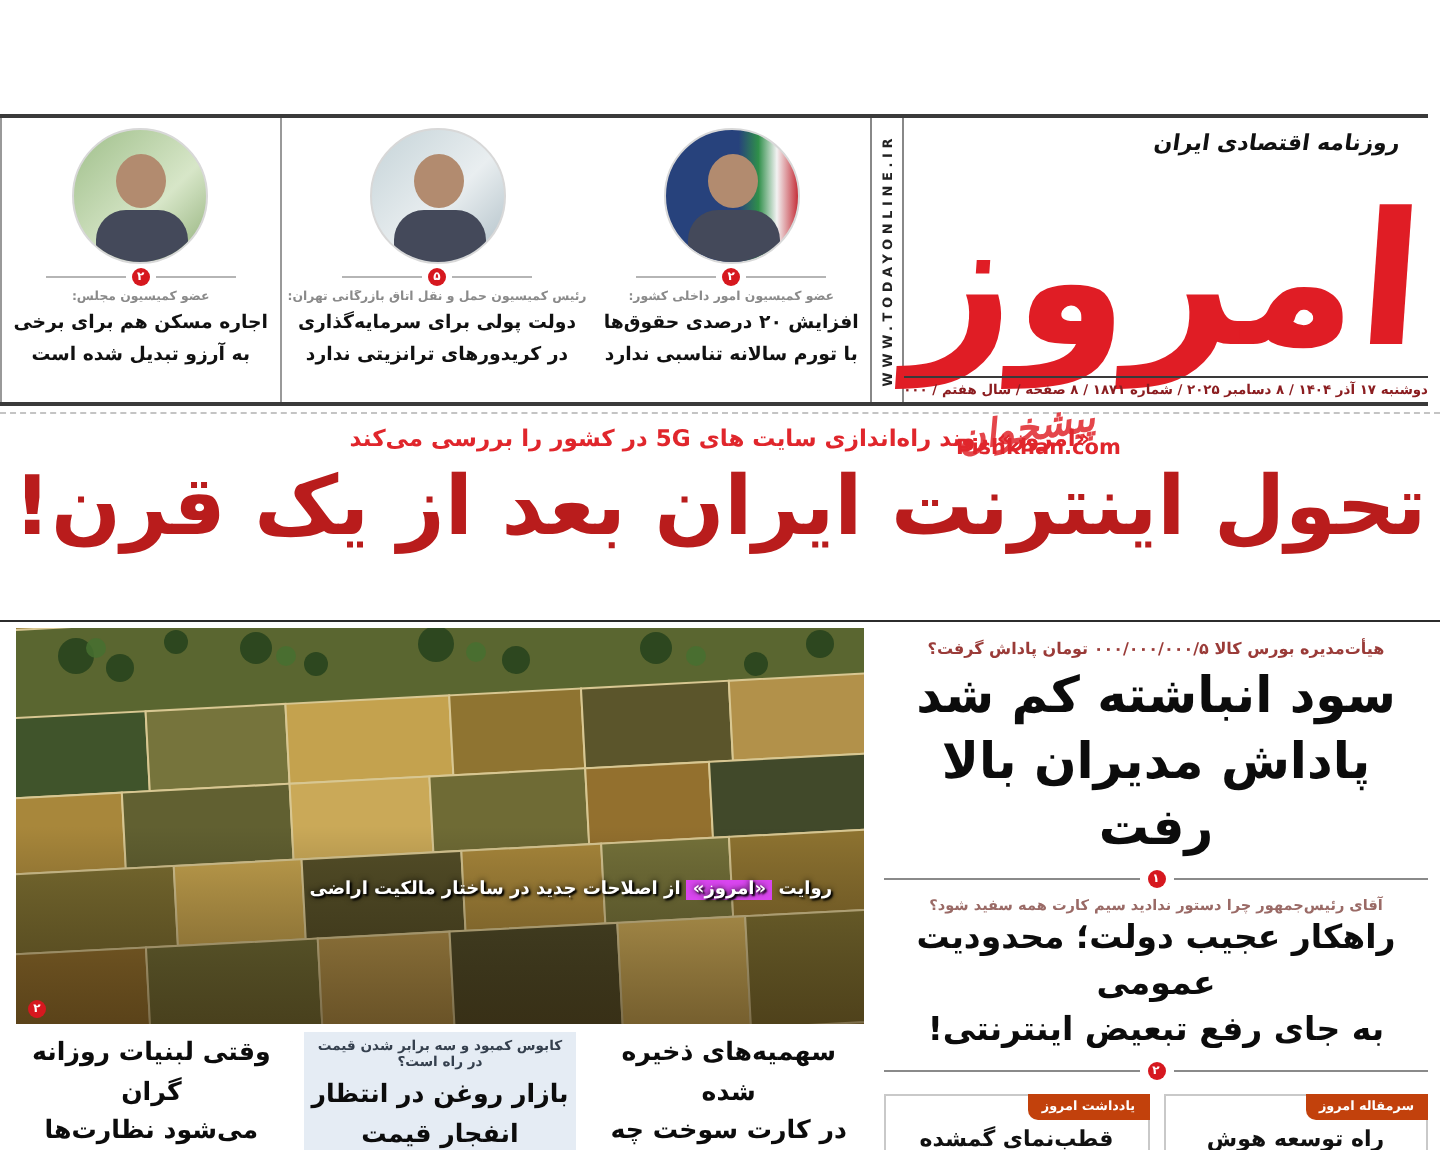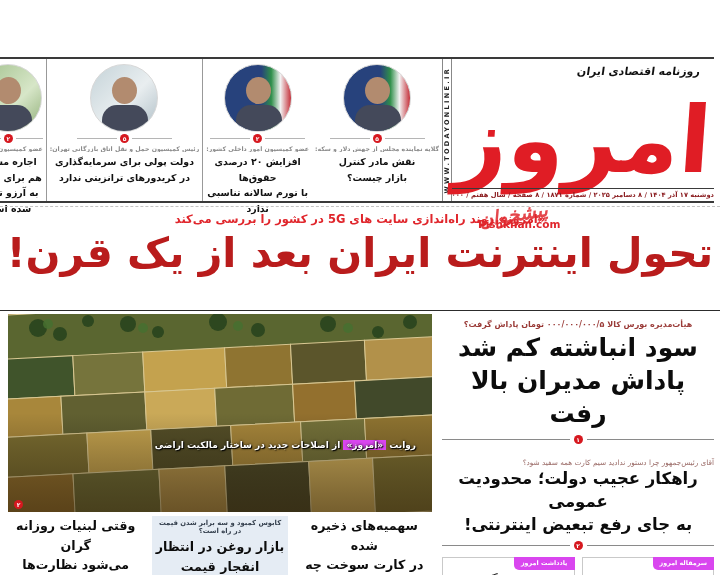"نقش مادر کنترل" div.p-cell { html: <div> <div></div> <div> <i></i> <i>۵</i> <i></i> </div> <div>گلایه نماینده مجلس از جهش دلار و سکه:</div> <div> <span>نقش مادر کنترل</span><br> <span>بازار چیست؟</span> </div> </div> -> none }
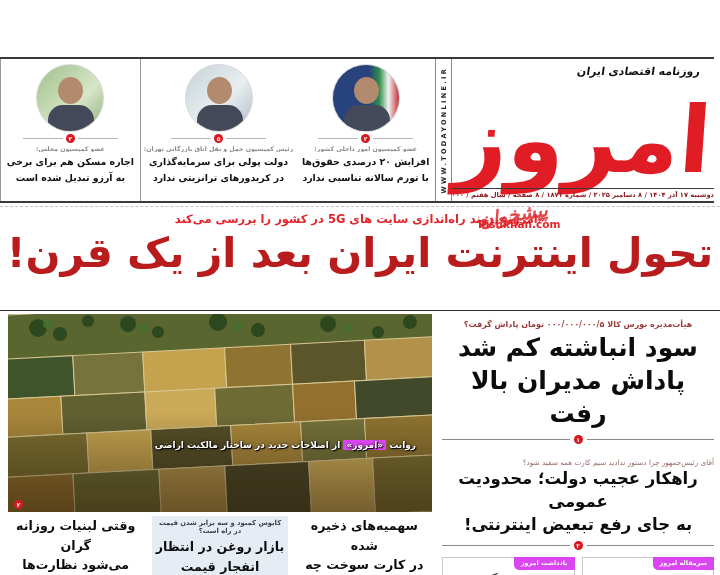"آقای رئیس‌جمهور چرا دستور ندادید" .rc-kicker2 { font-weight: normal -> bold; margin-top: 14px -> 4px; text-align: right -> center }
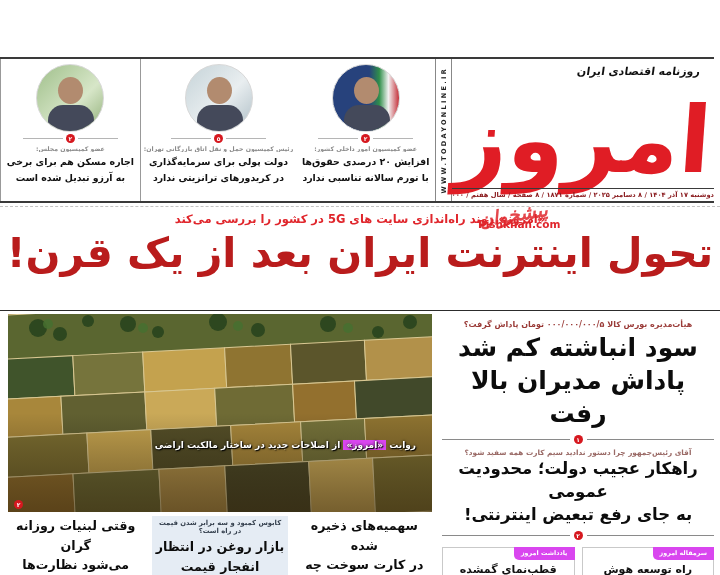"یادداشت امروز" .box-label { background: #d946ef -> #c2410c }
